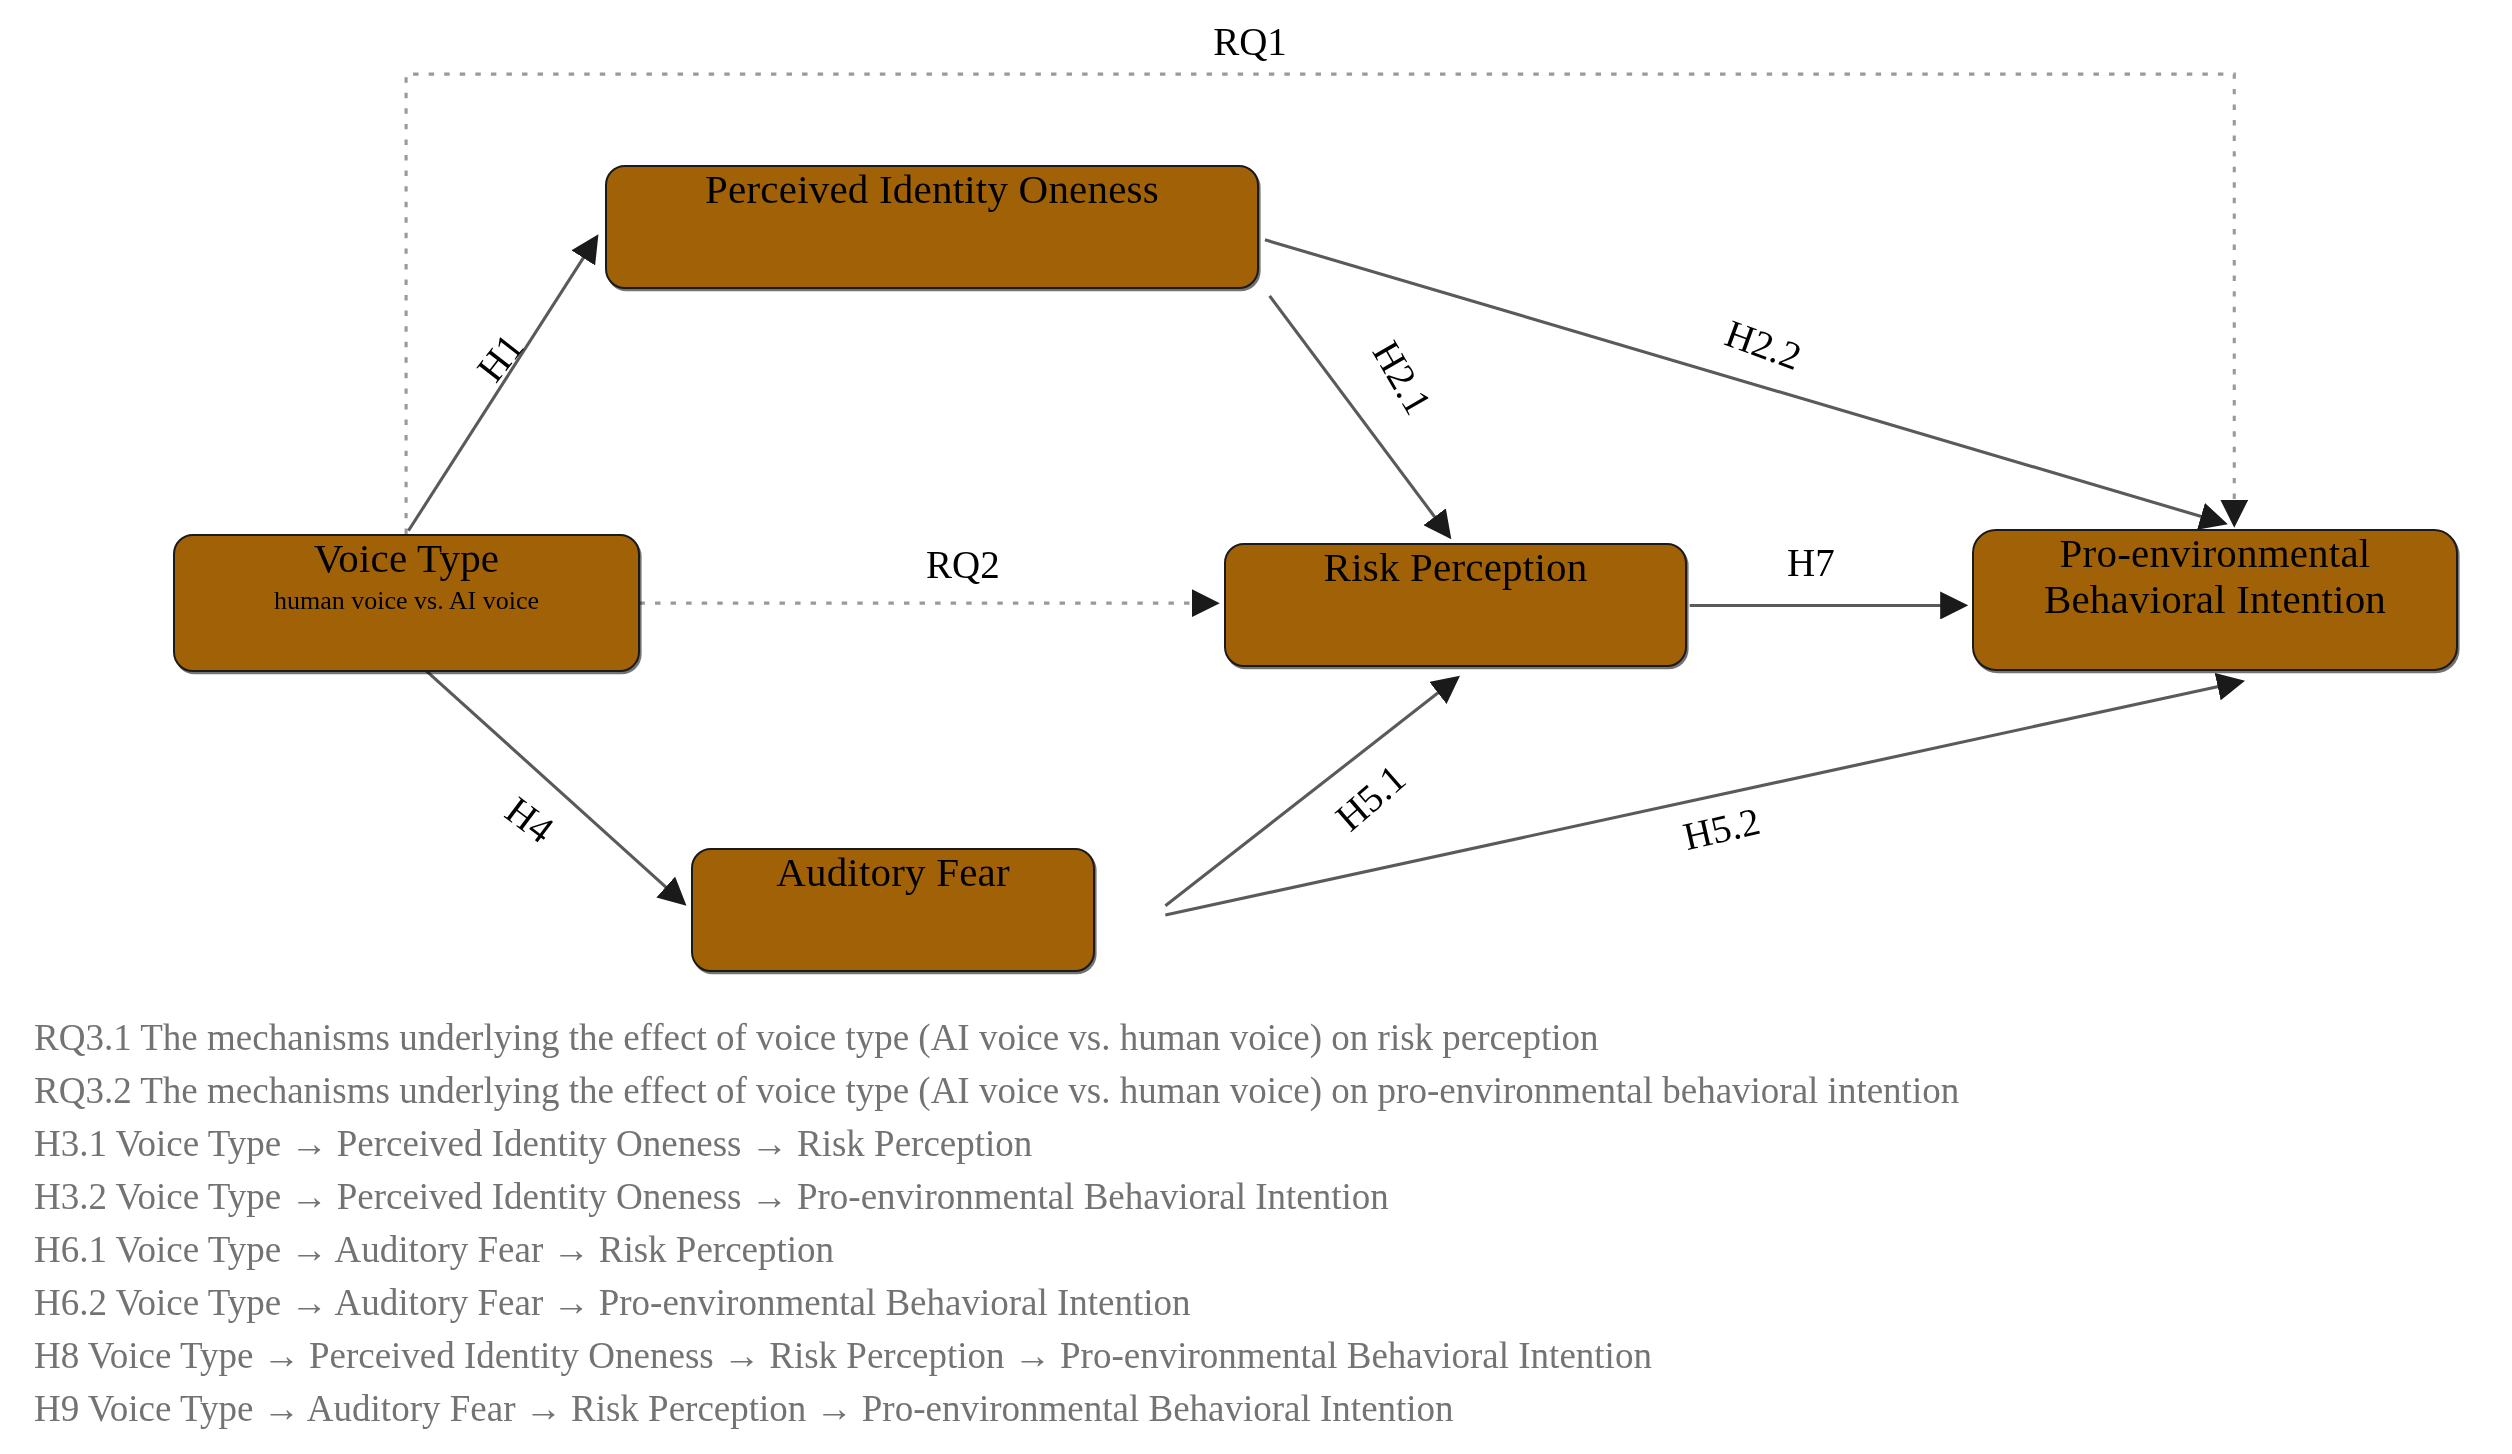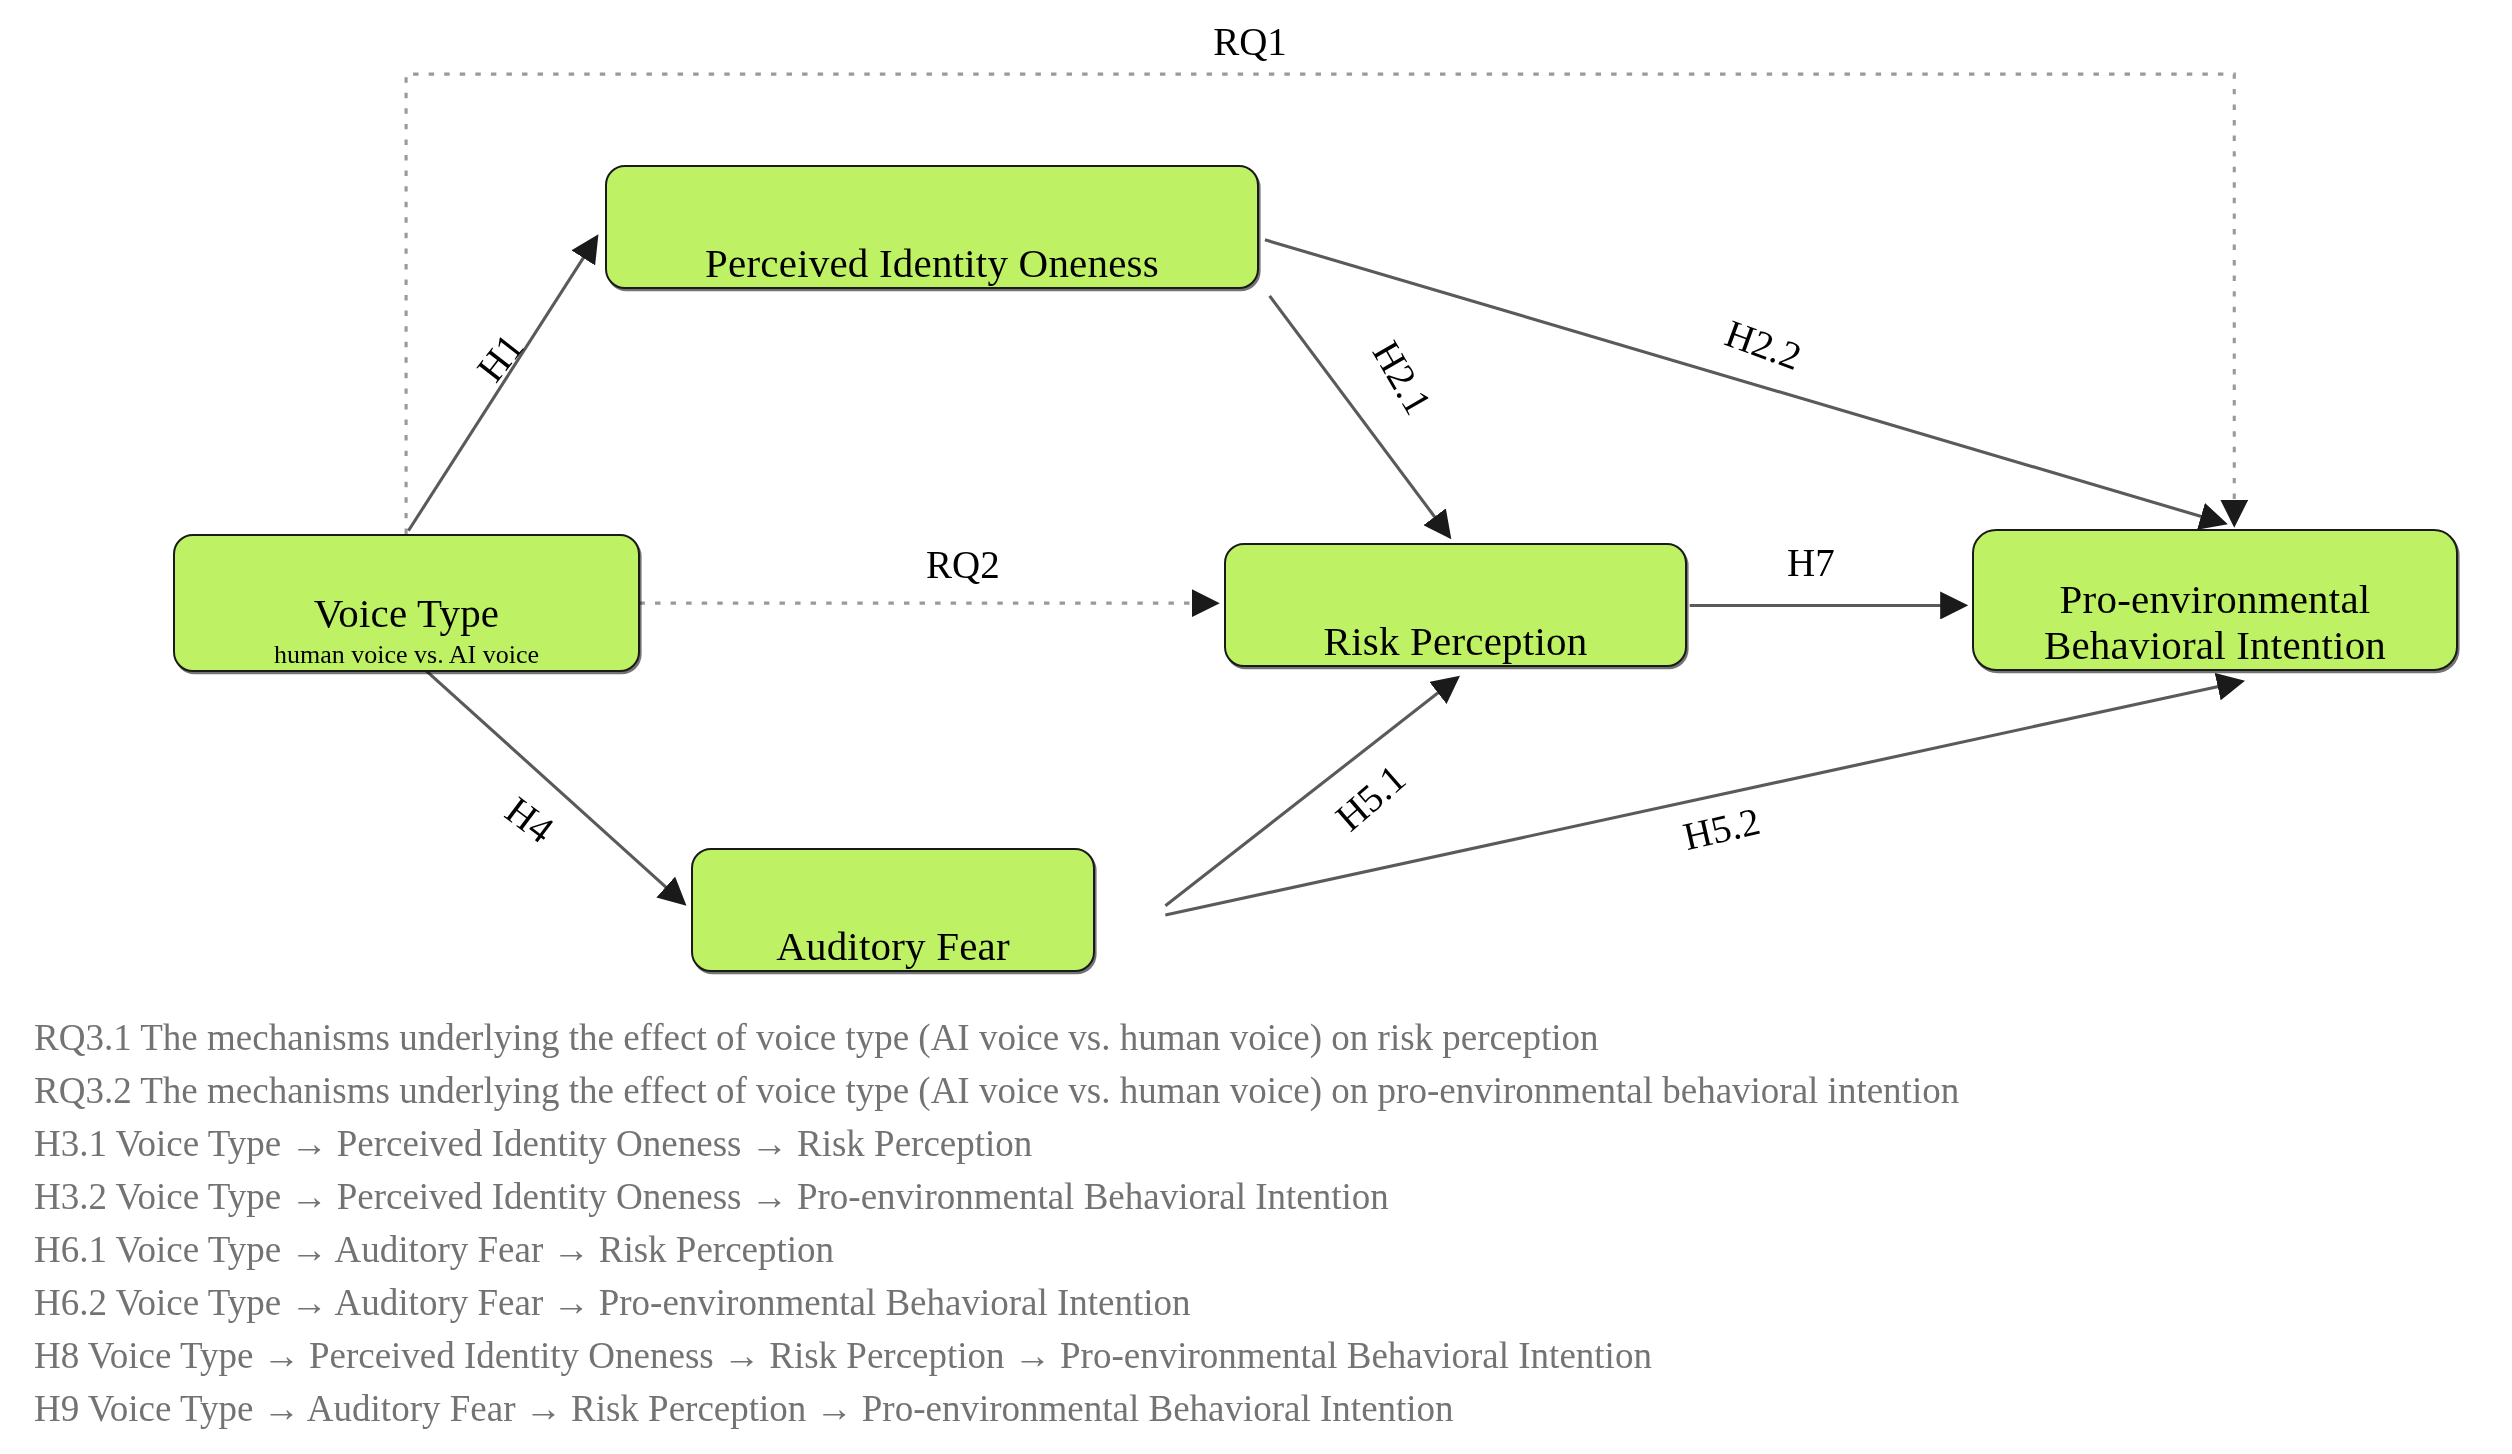"Perceived Identity Oneness" .node { background: #bef264 -> #a16207; justify-content: flex-end -> flex-start }
